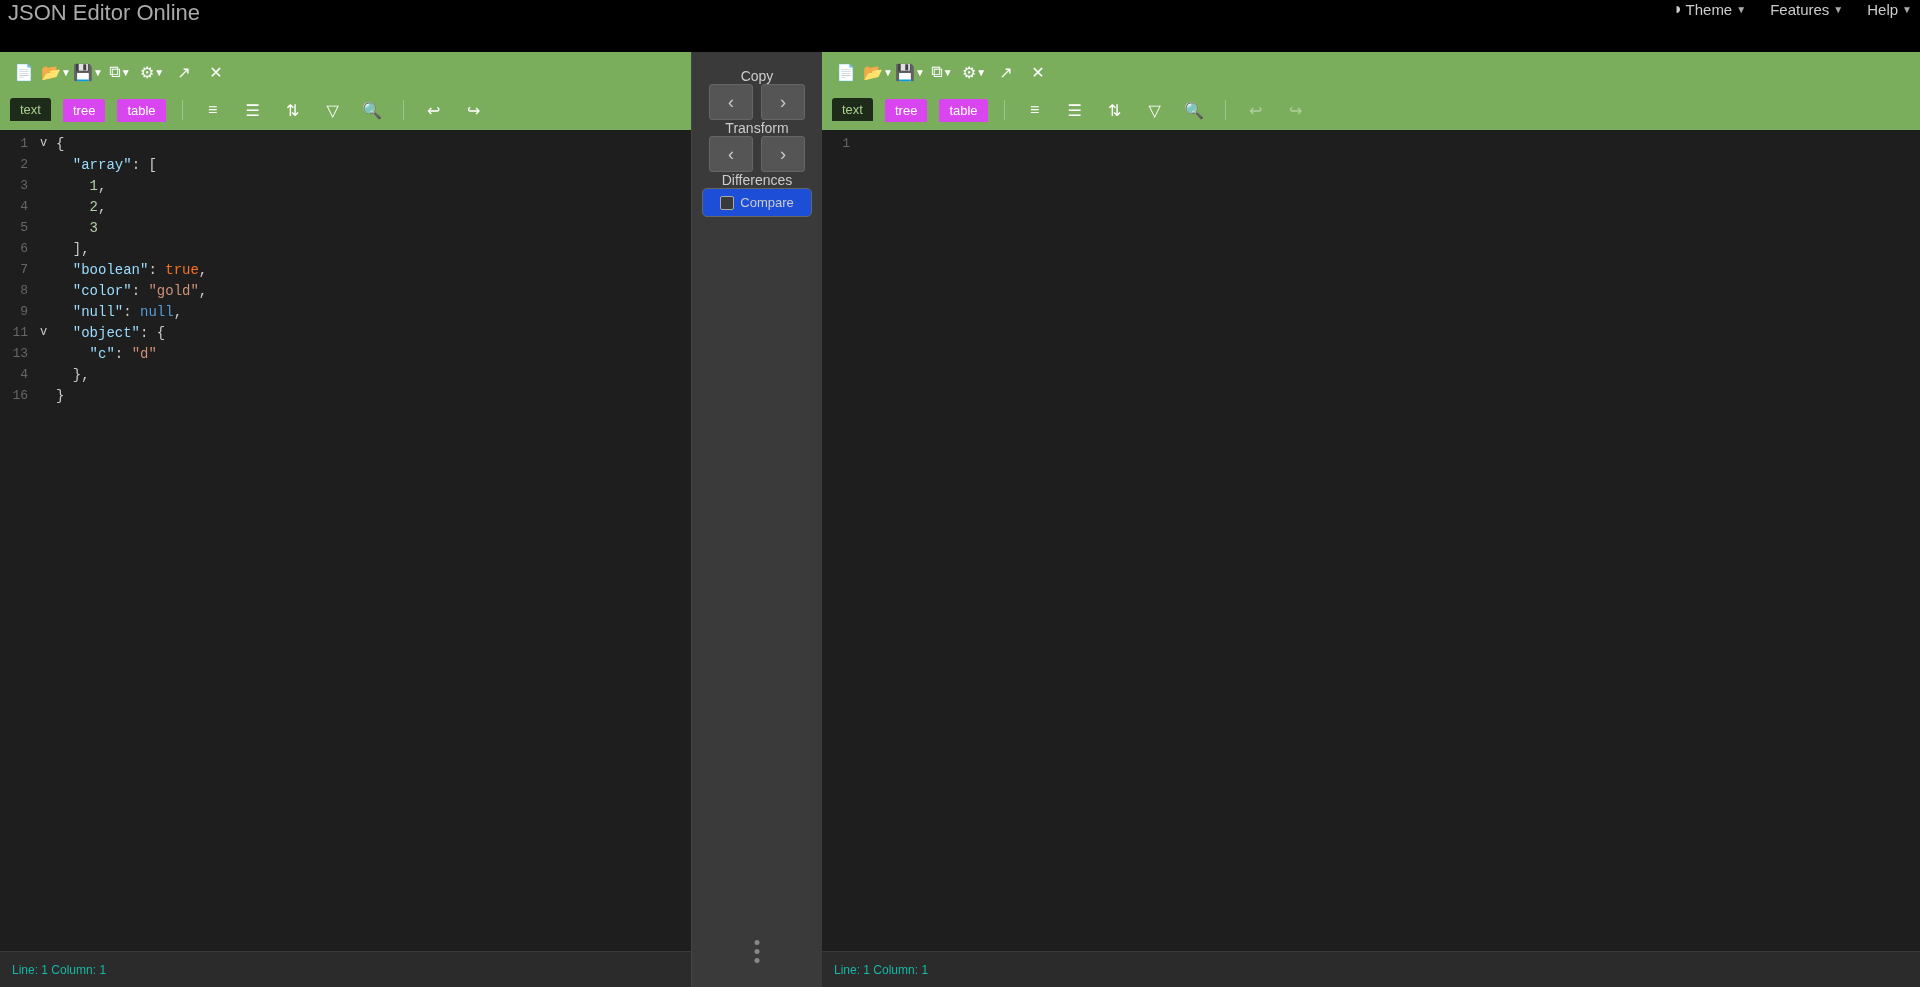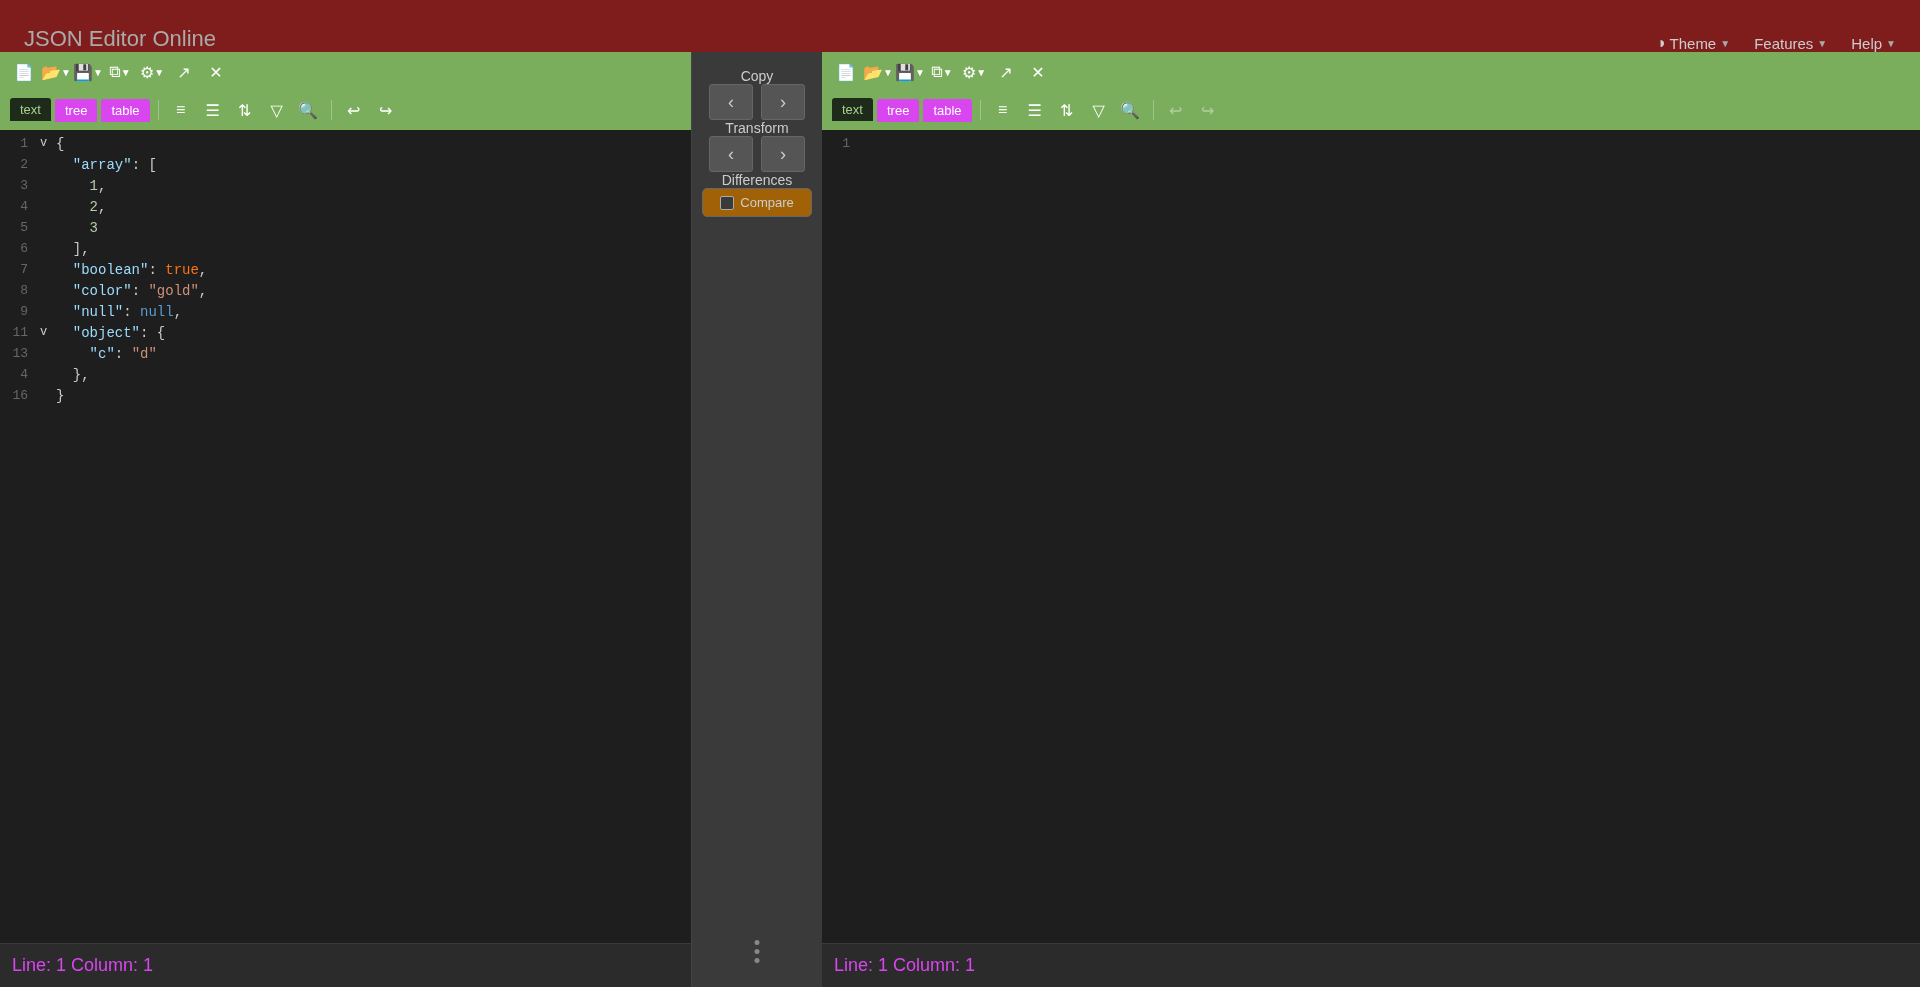"JSON Editor Online" .top-bar { align-items: flex-end -> flex-start; background: #7f1d1d -> #000000; padding: 0 24px -> 0 8px }
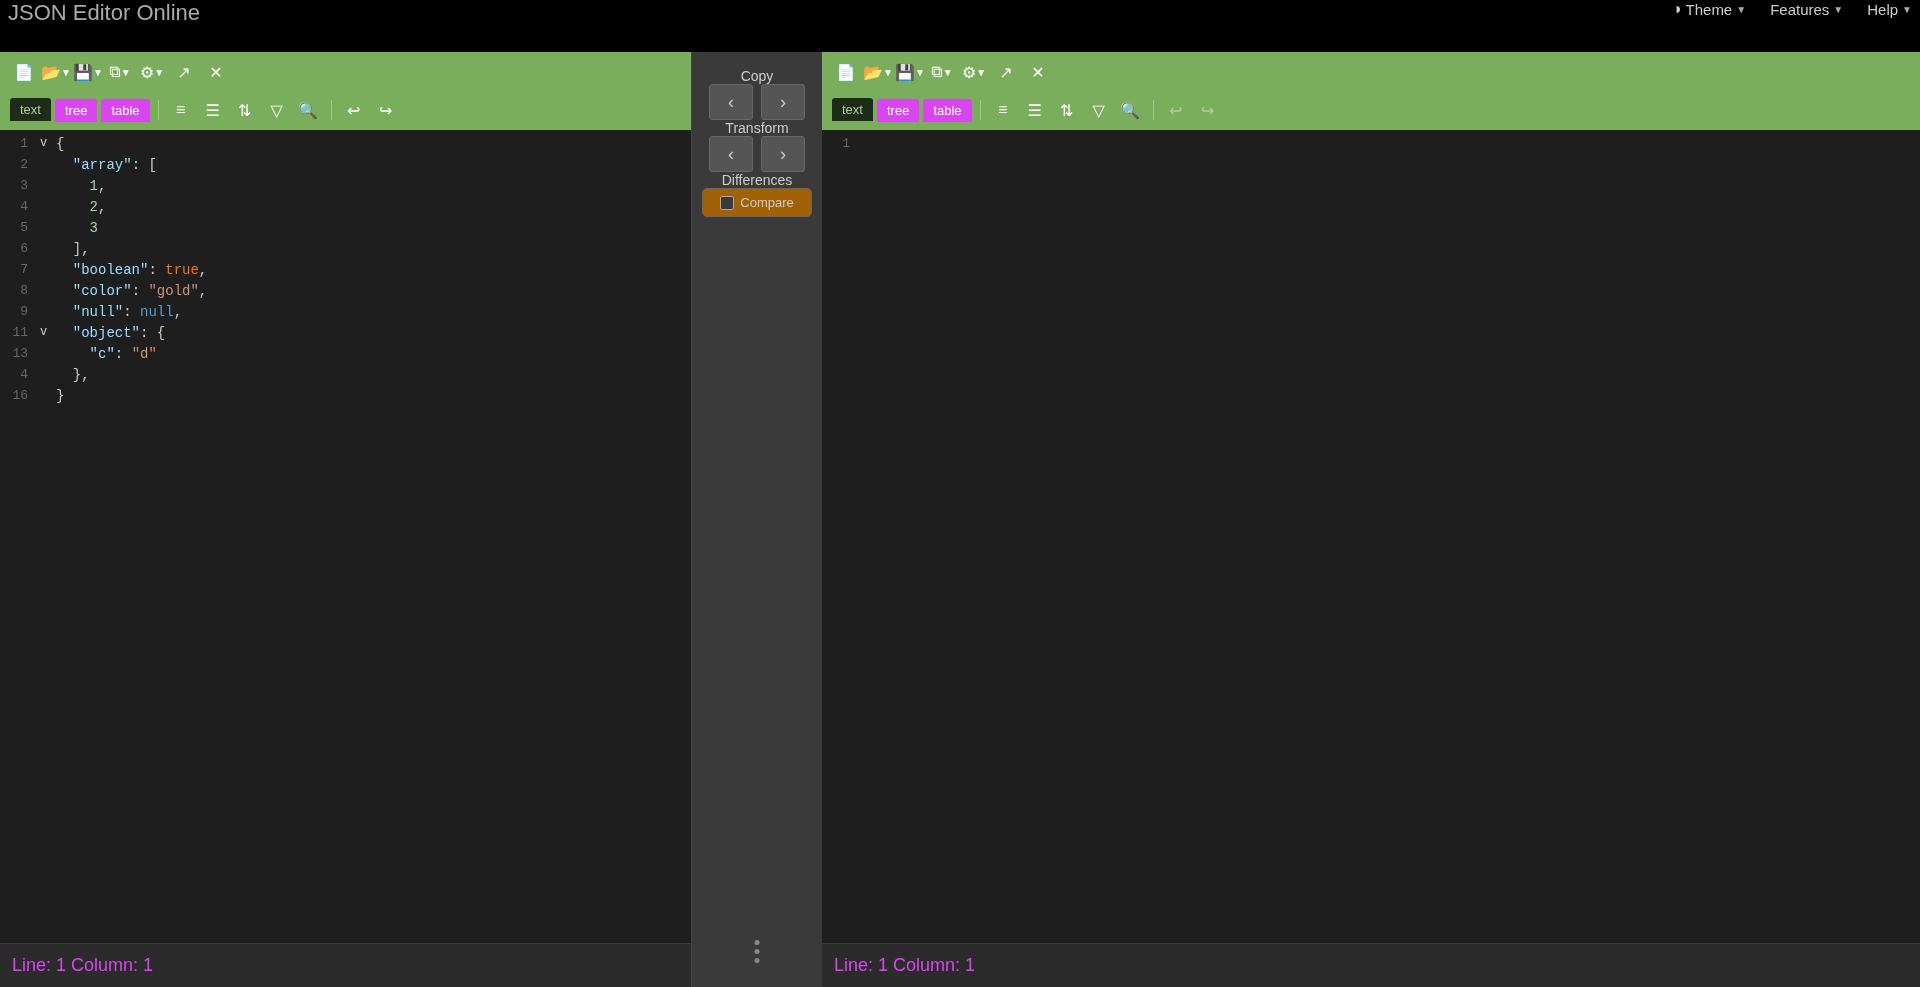"text" .toolbar-bottom-row { gap: 4px -> 12px }
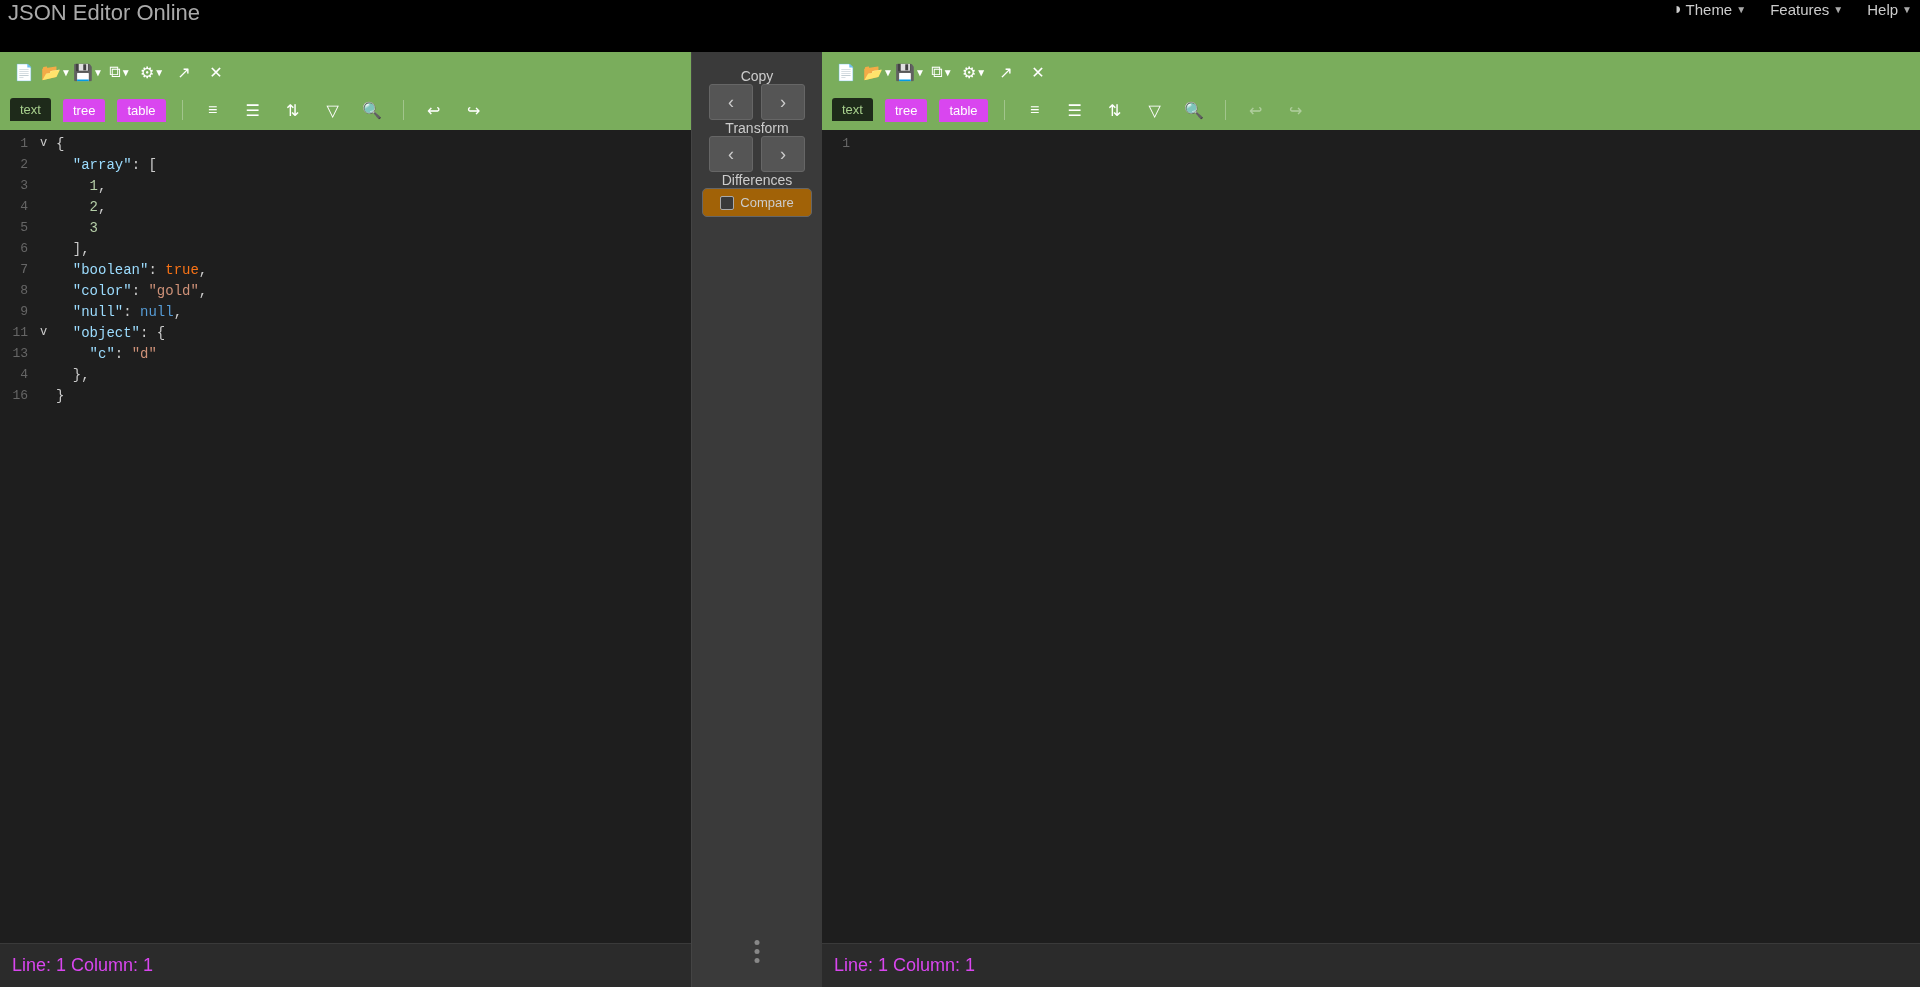"Compare" .compare-btn { background: #a16207 -> #1d4ed8 }
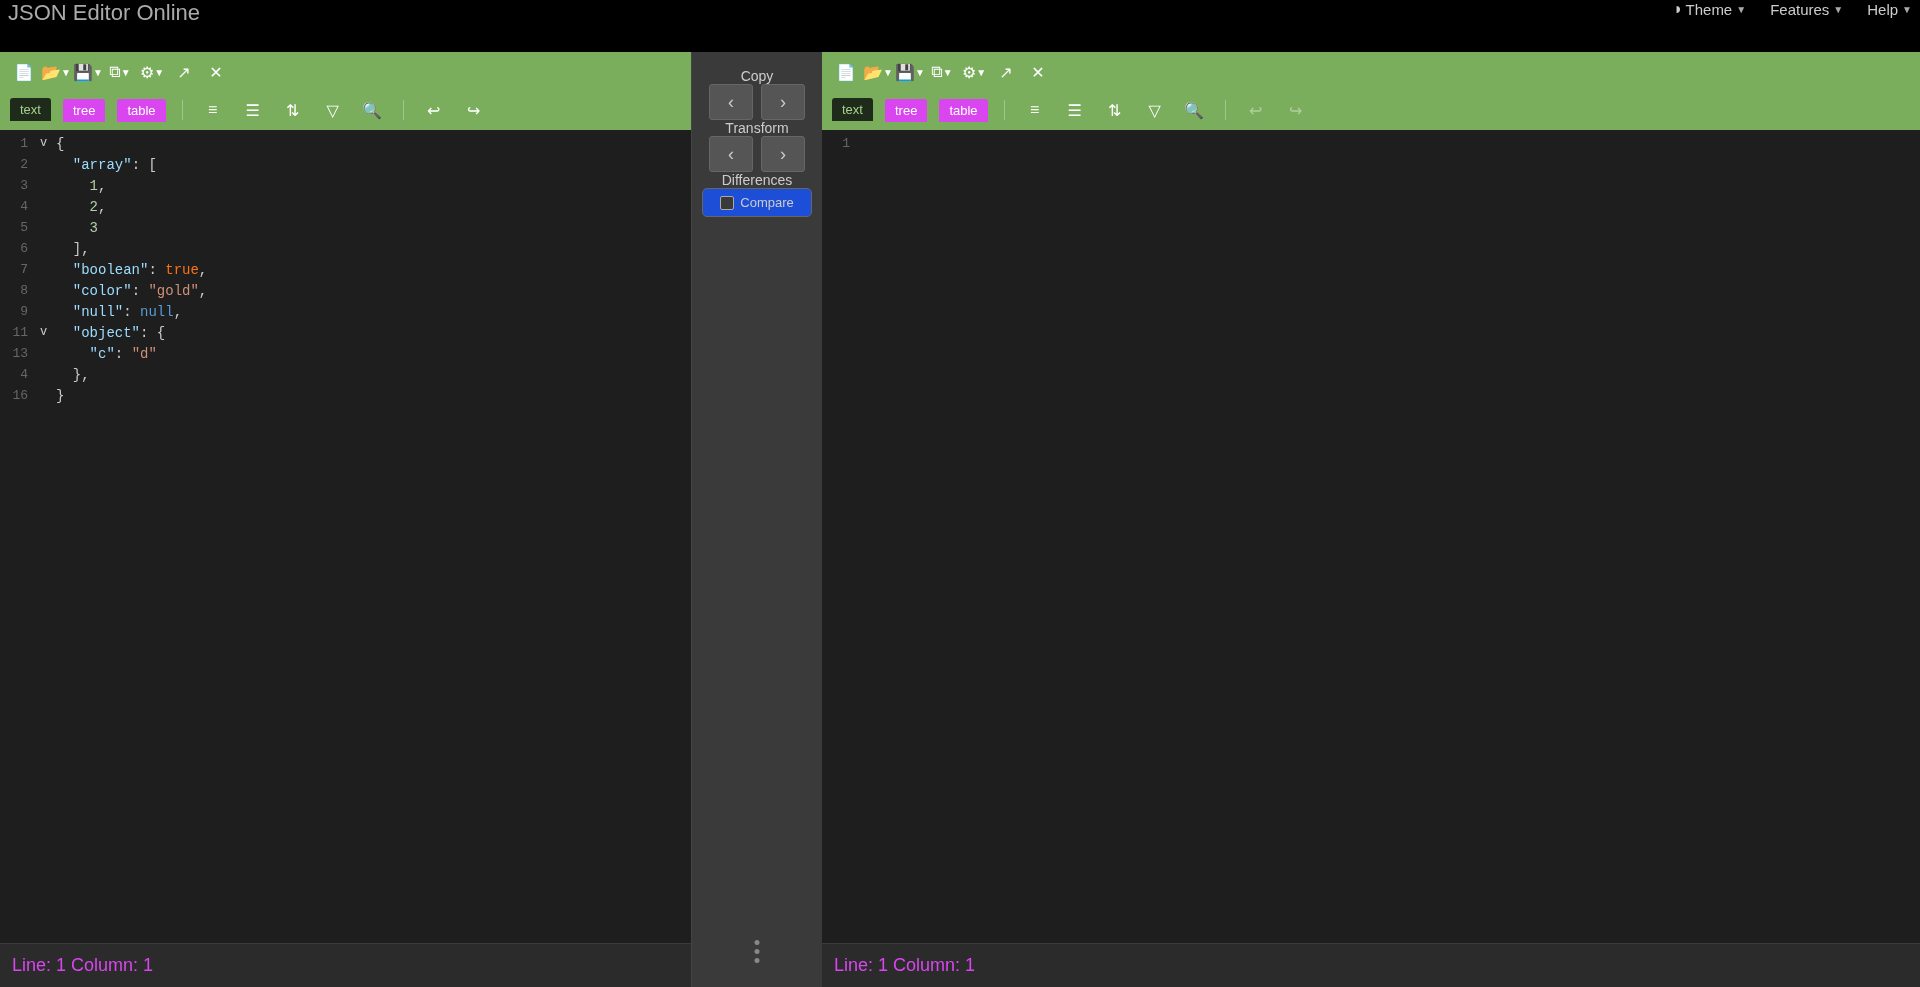"Line: 1 Column: 1" .status-bar { color: #d946ef -> #14b8a6; font-size: 18px -> 12px; height: 44px -> 36px }
